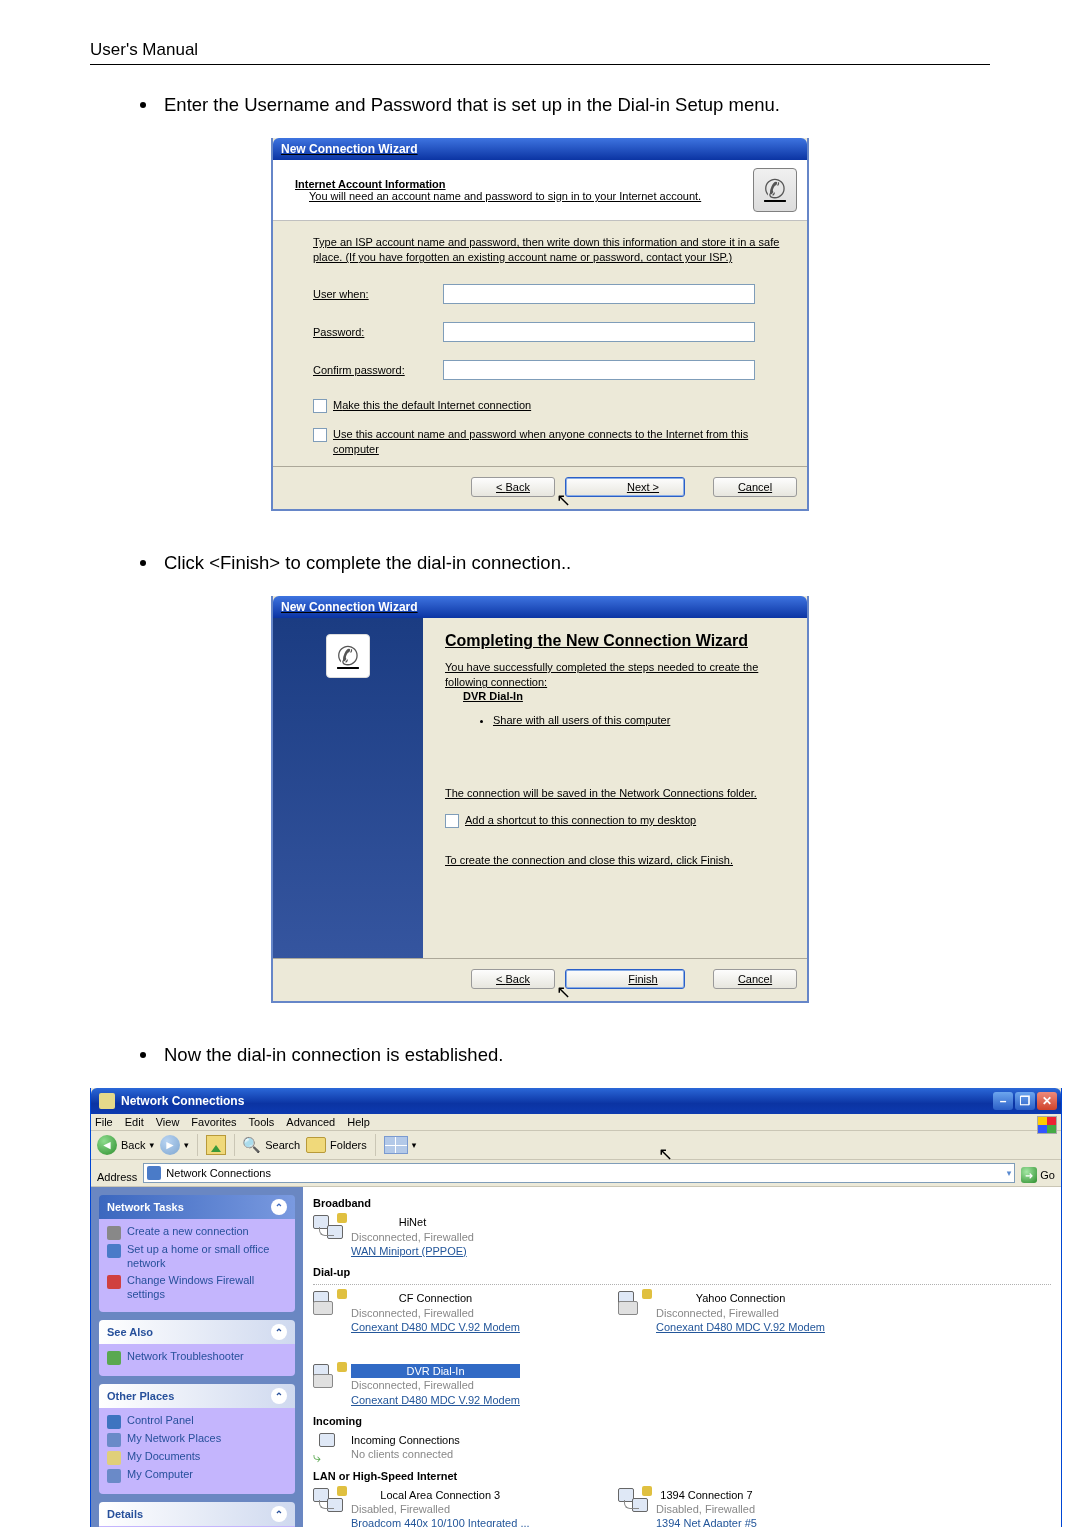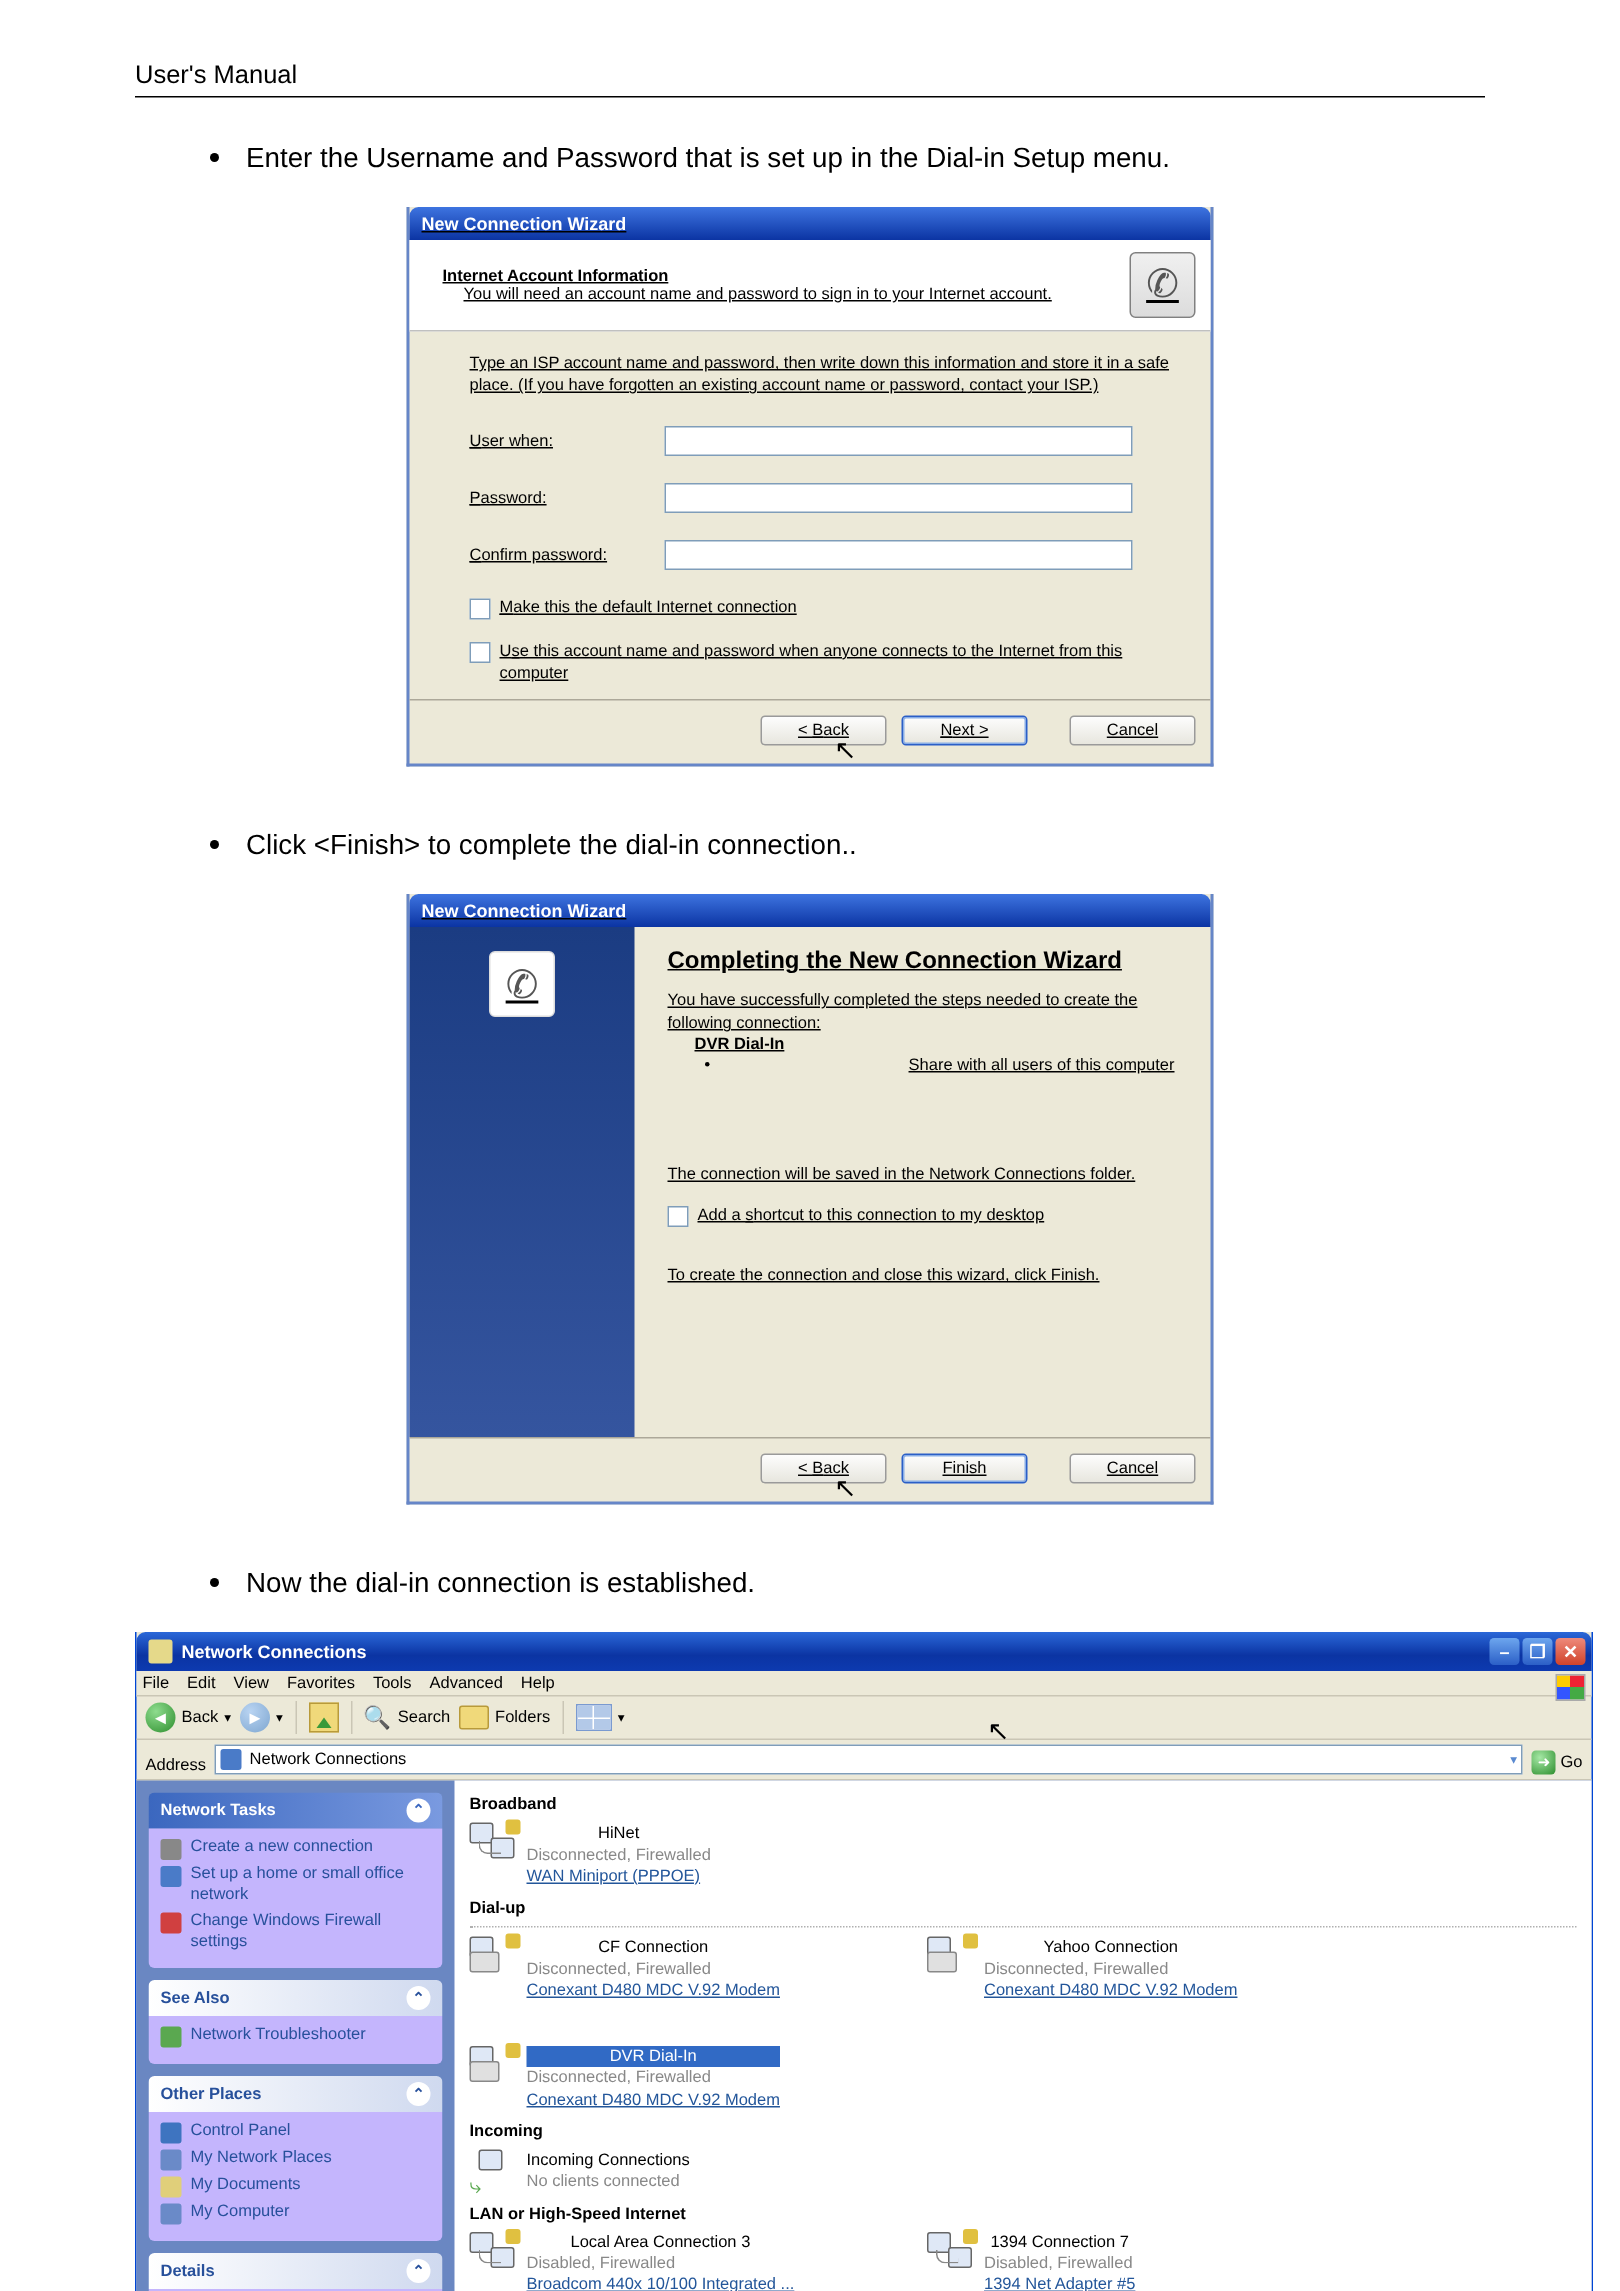"Next >" .winbtn.def { padding-left: none -> 36px }
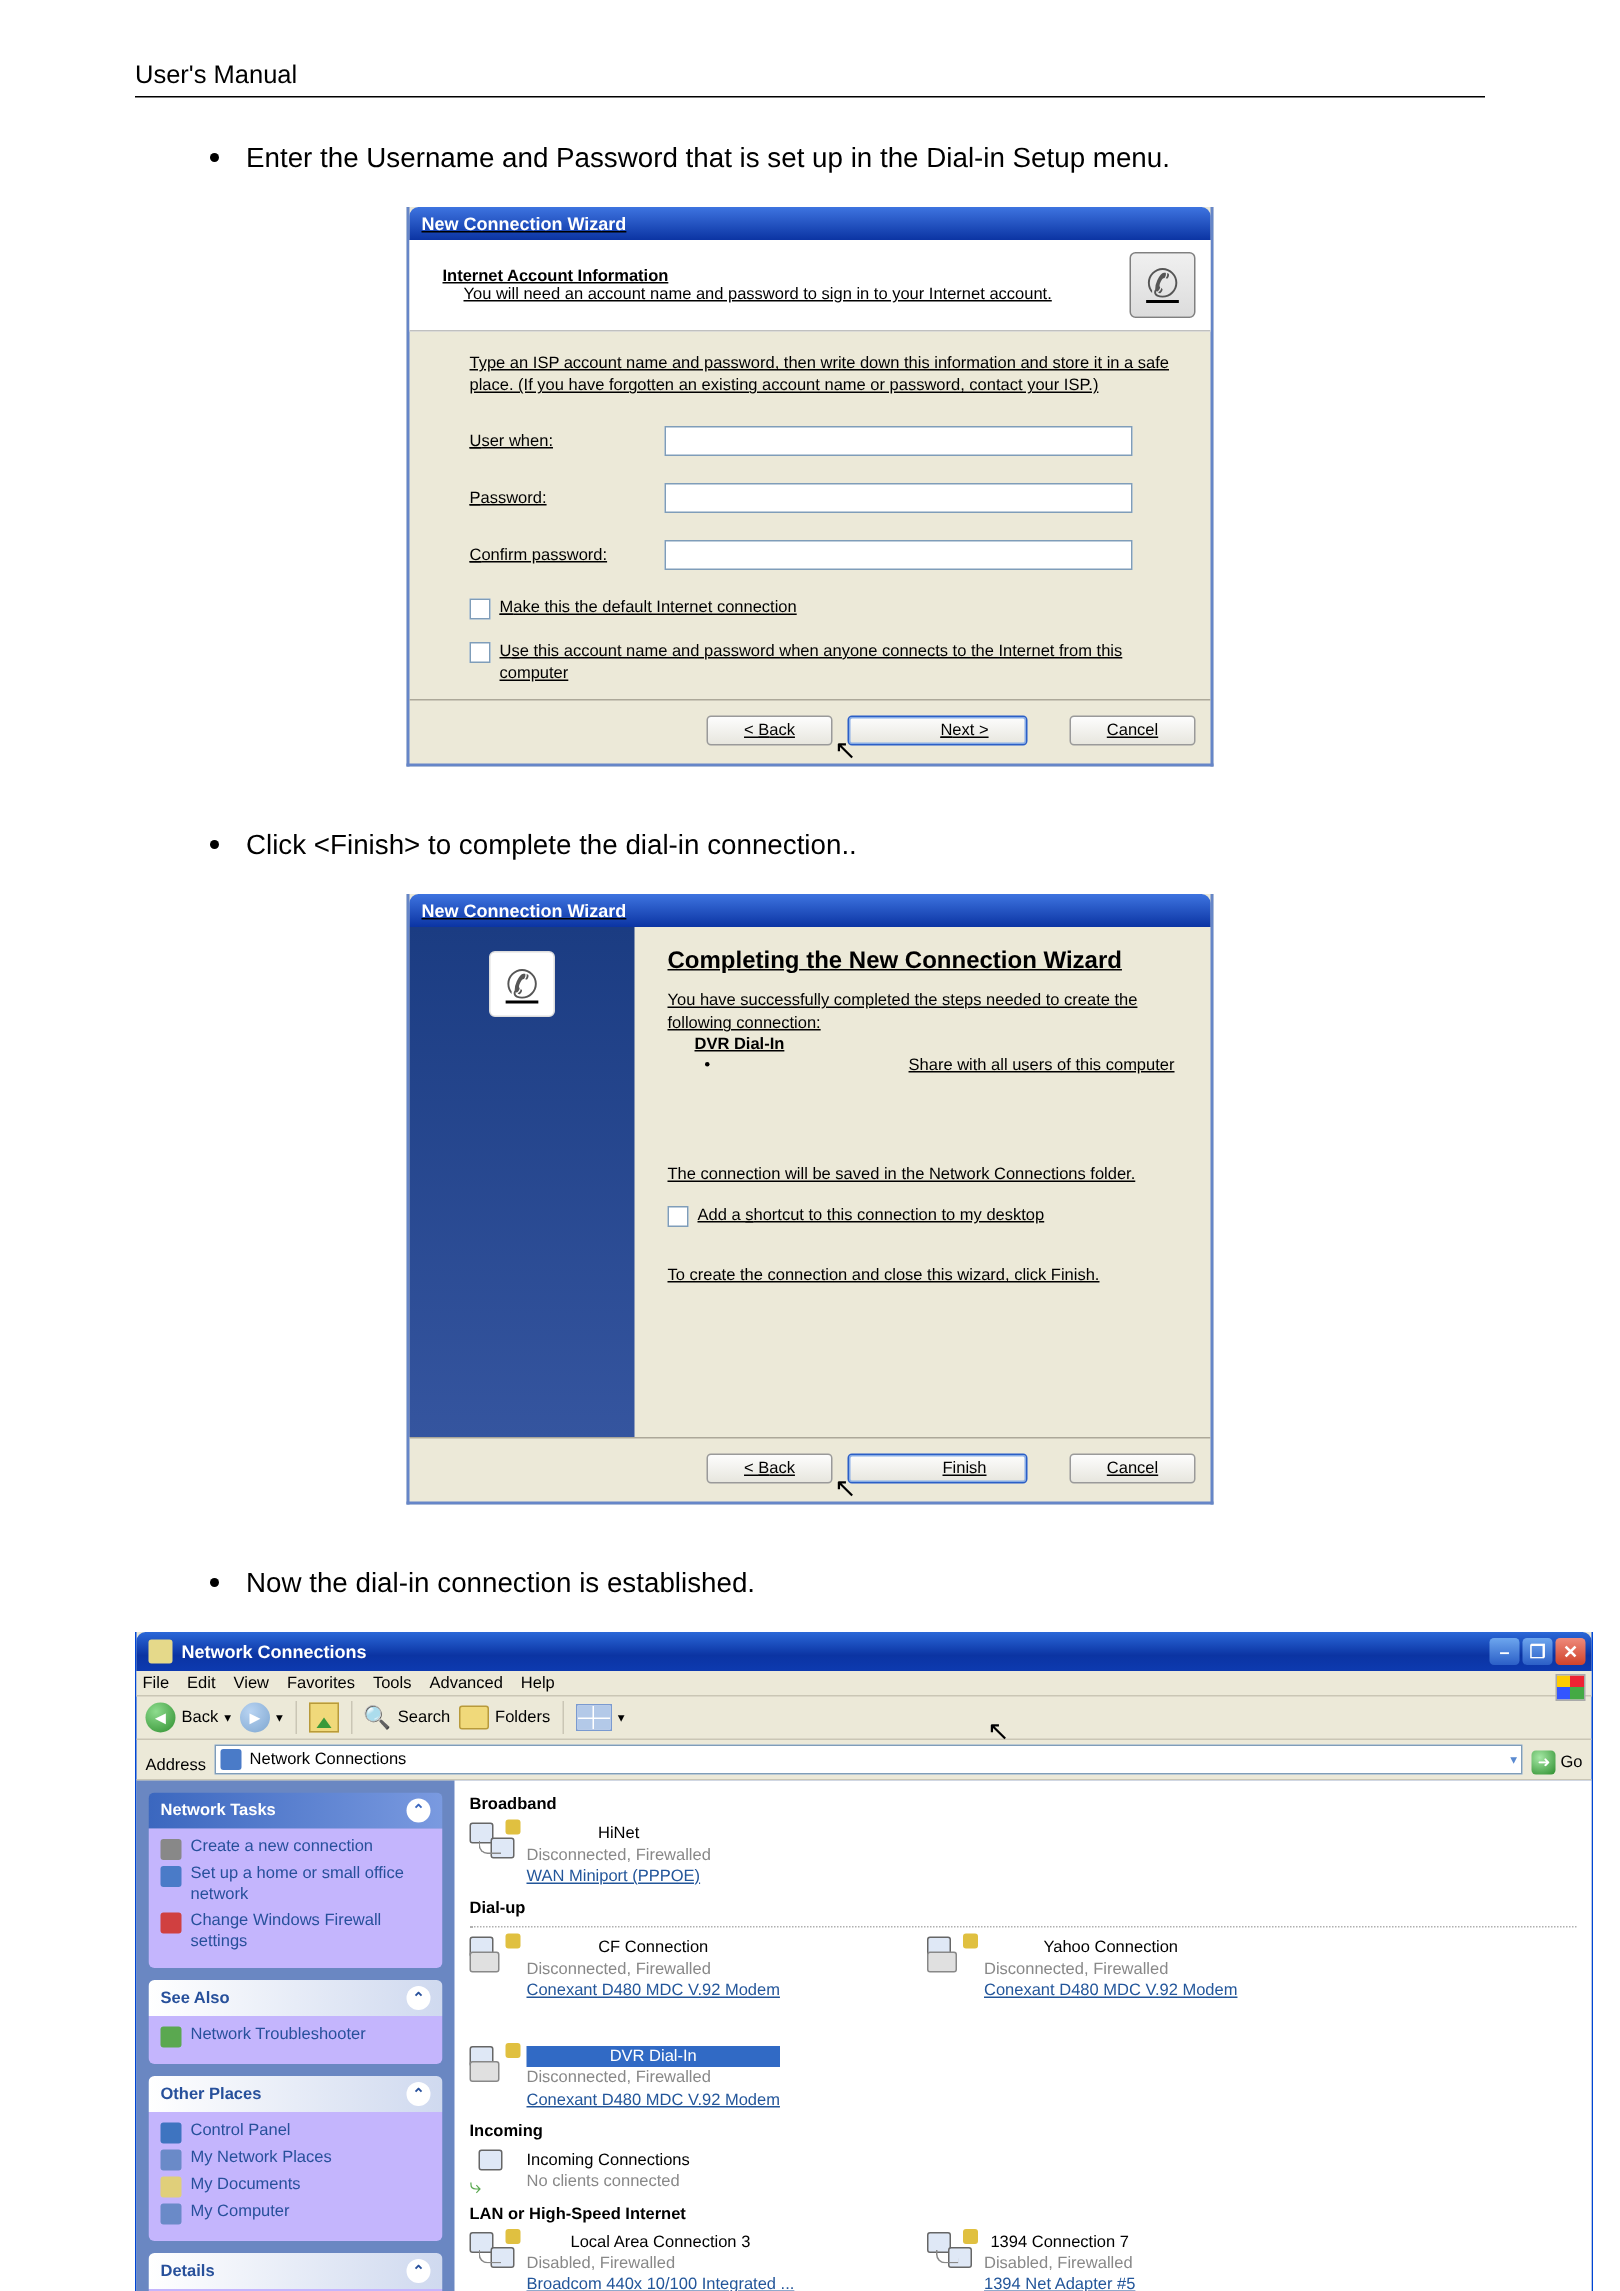"Share with all users of" .wizard2-conn ul { margin: 2px -> 12px; text-align: right -> none }
